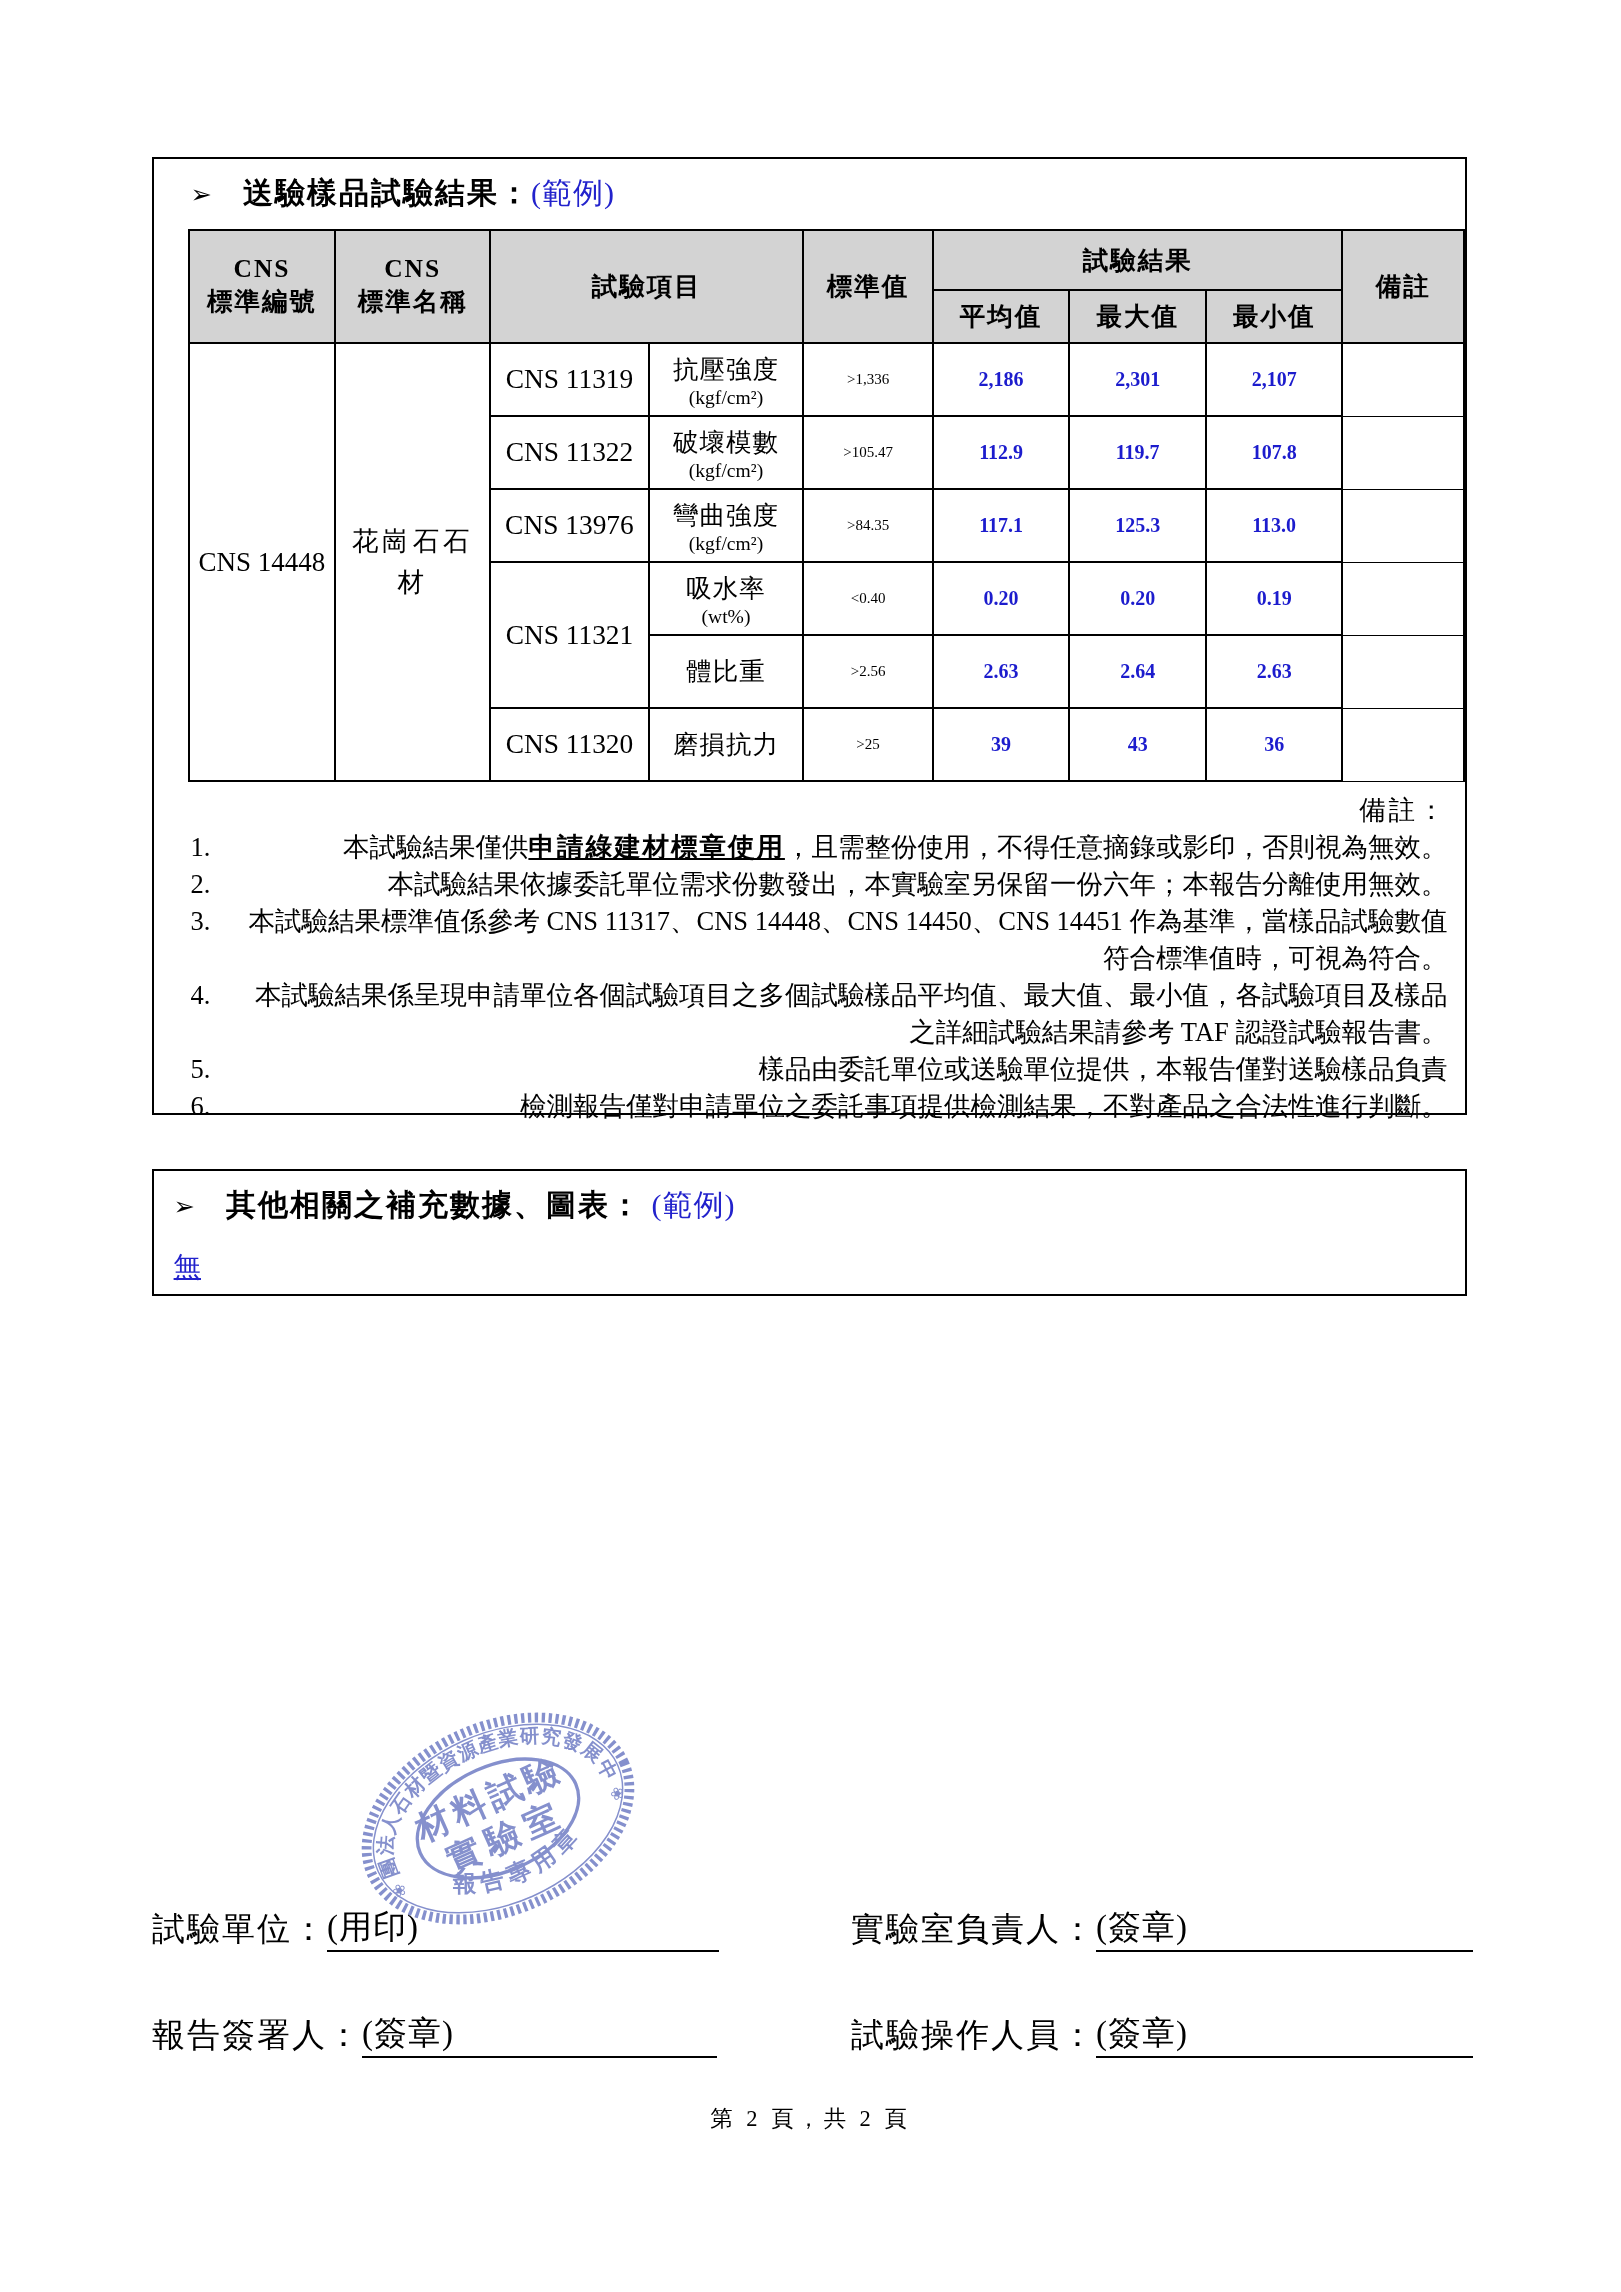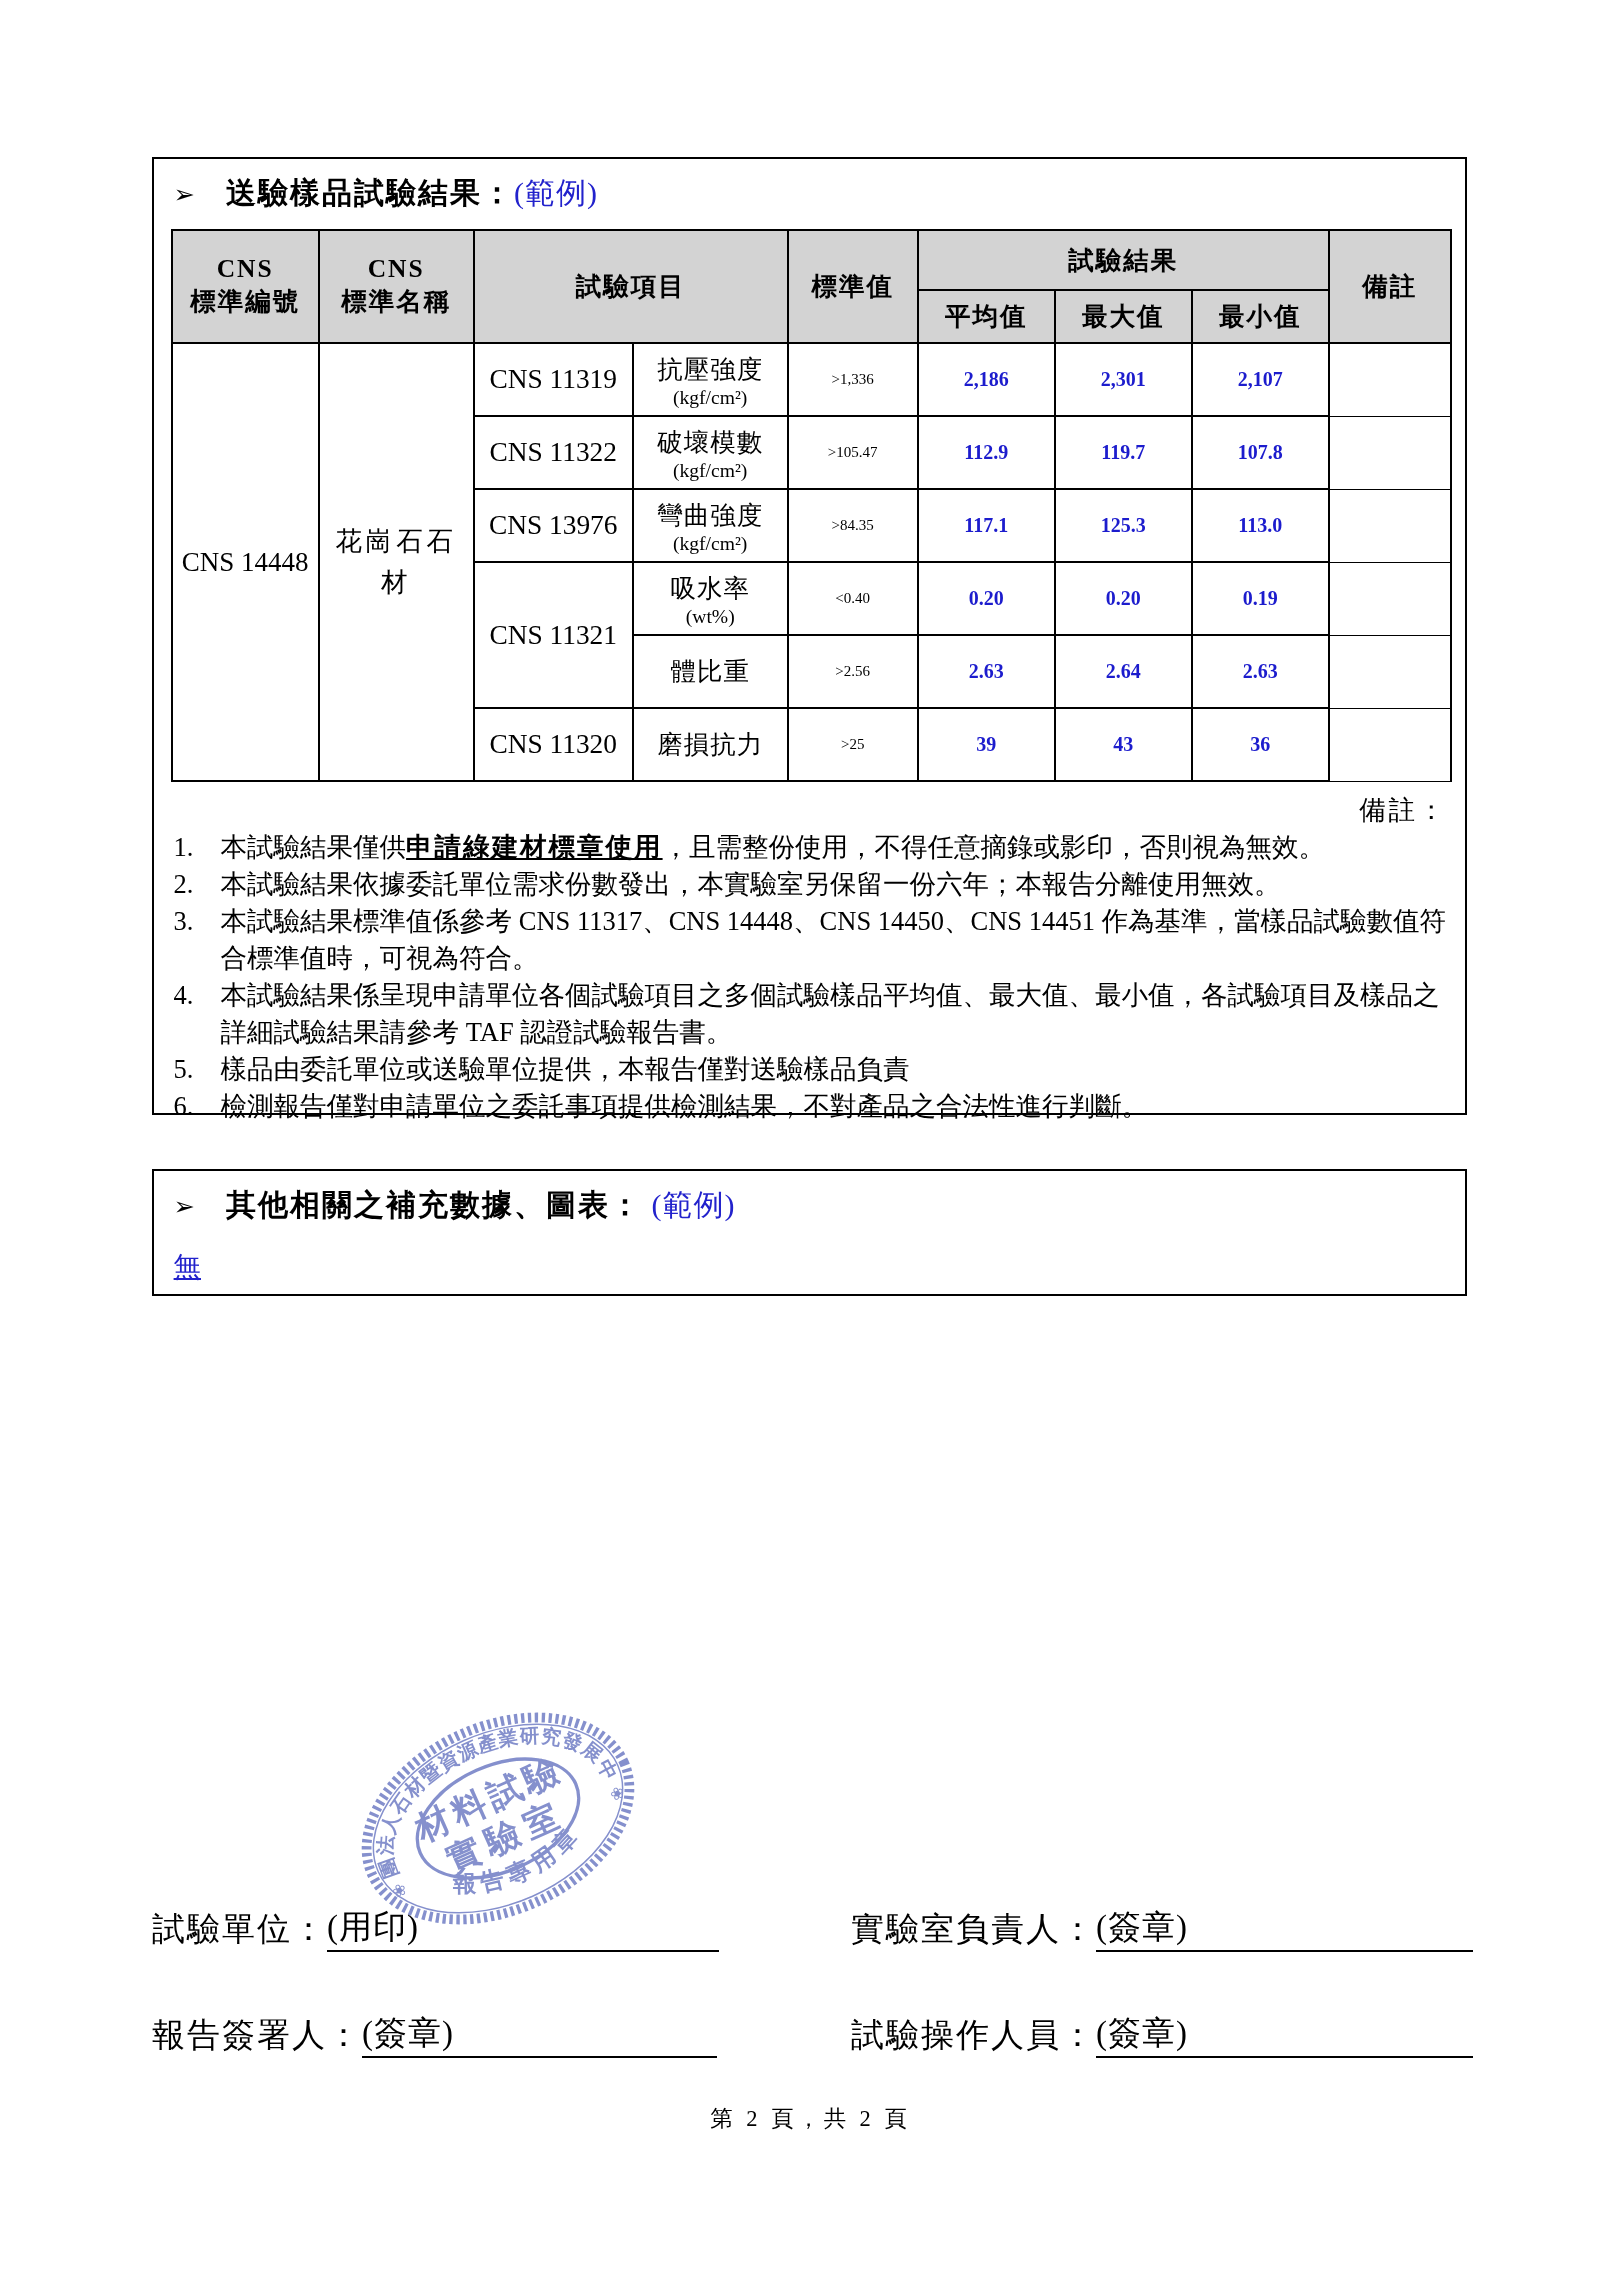"➢ 送驗樣品試驗結果：(範例)" .box1 { padding-left: none -> 17px }
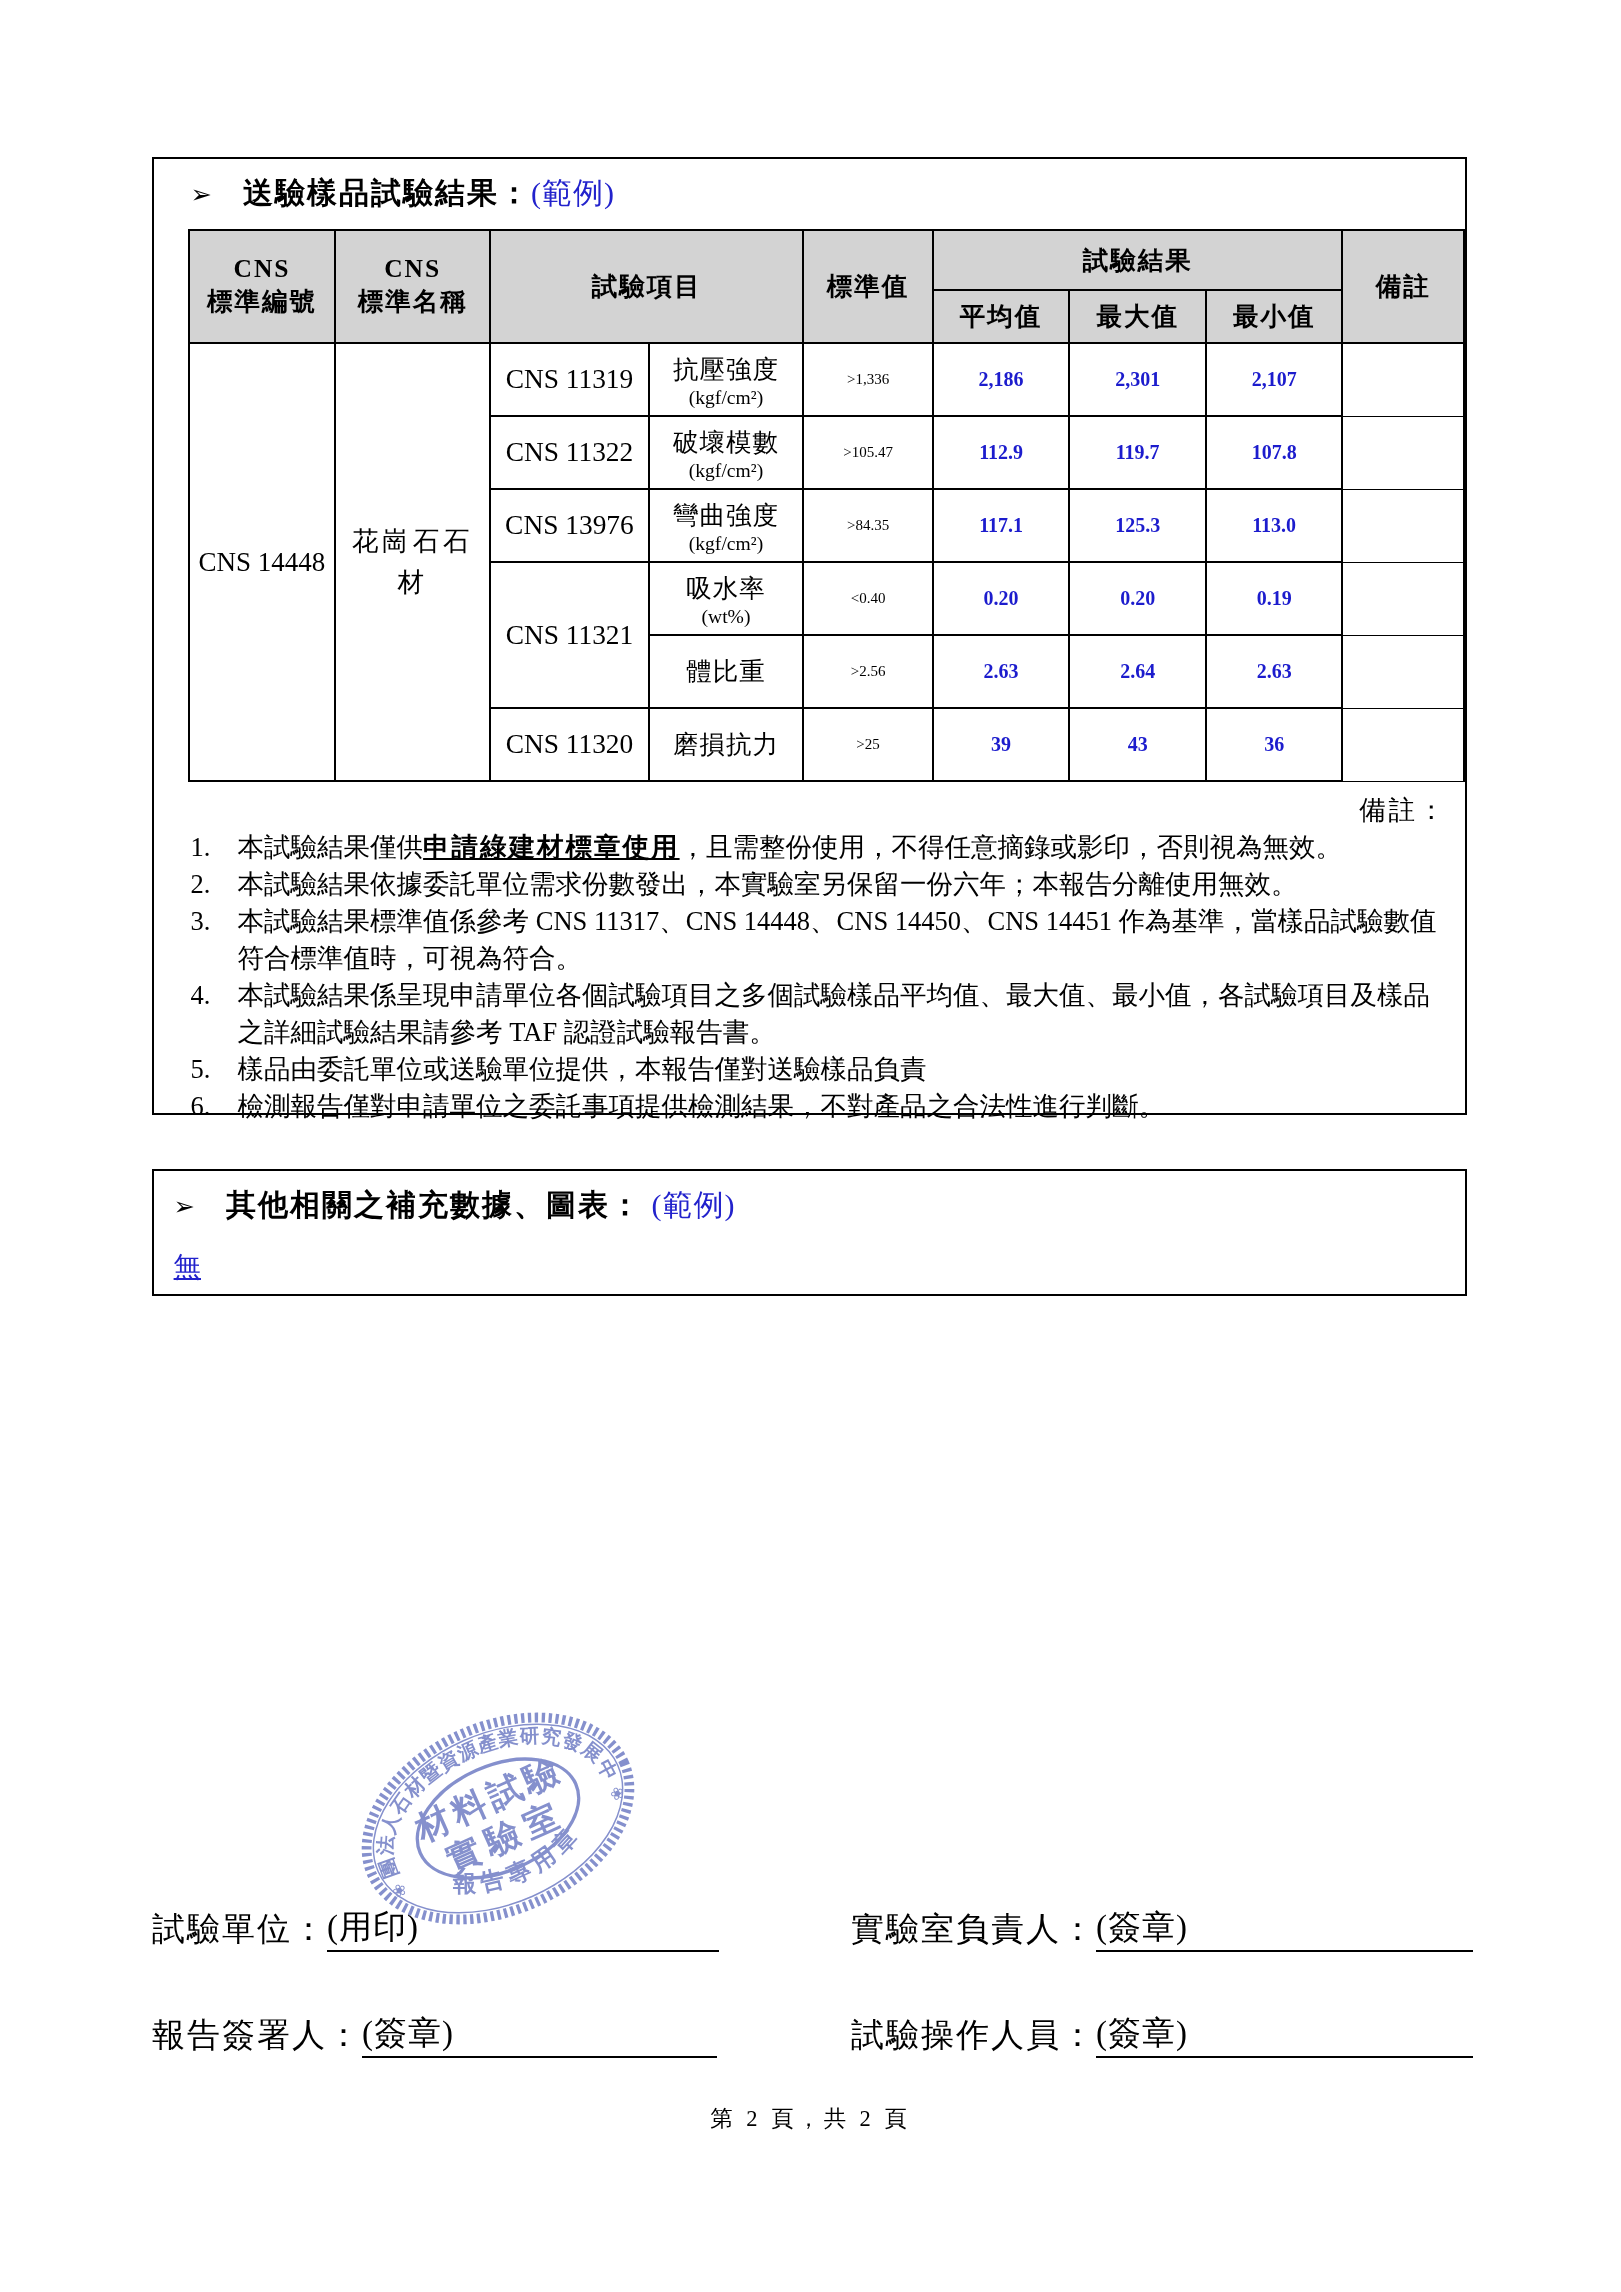"本試驗結果僅供申請綠建材標章使用，且需整份使用，不得任意摘錄或影印，否則視為無效" .note-item .ntext { text-align: none -> right }
